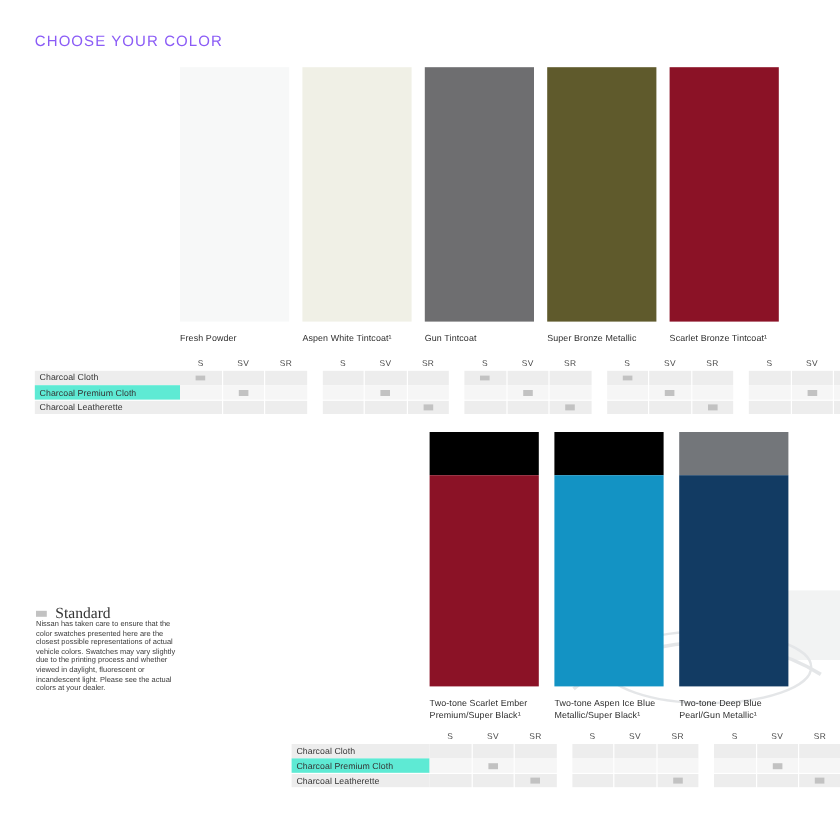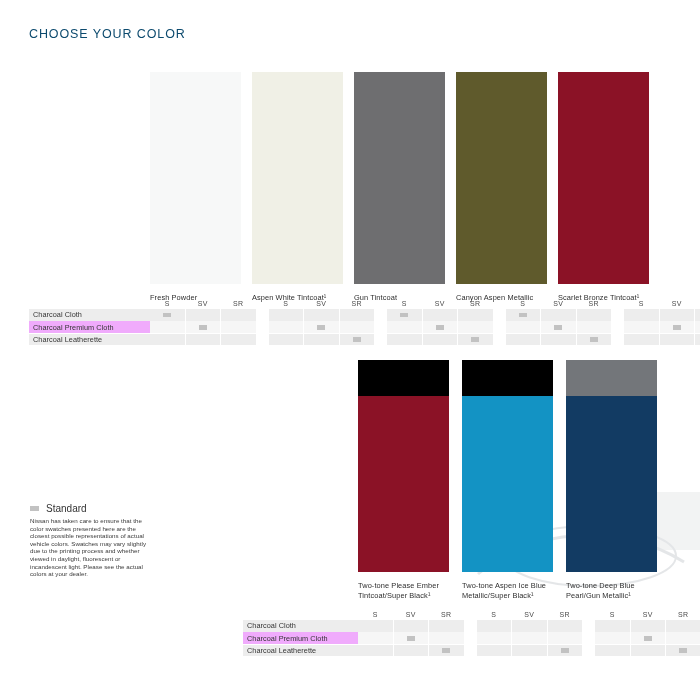"CHOOSE YOUR COLOR" .page-title { color: #0c4a6e -> #8b5cf6 }
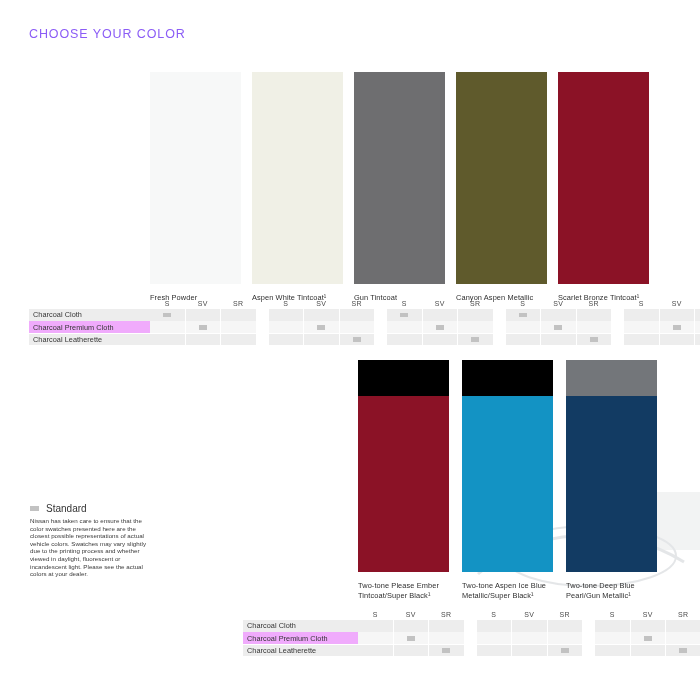"Fresh Powder" #swatch-row-top { top: 72px -> 56px }
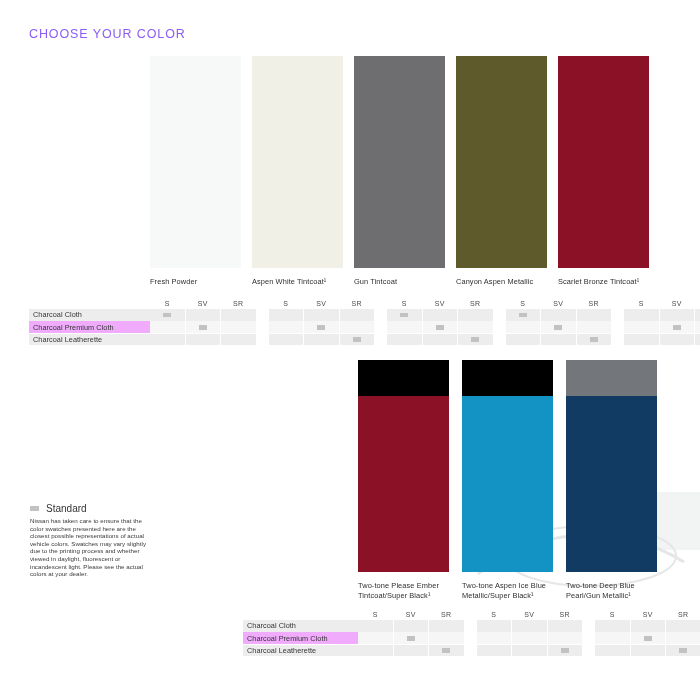"Canyon Aspen Metallic" div.swatch-name { text: Canyon Aspen -> Super Bronze }
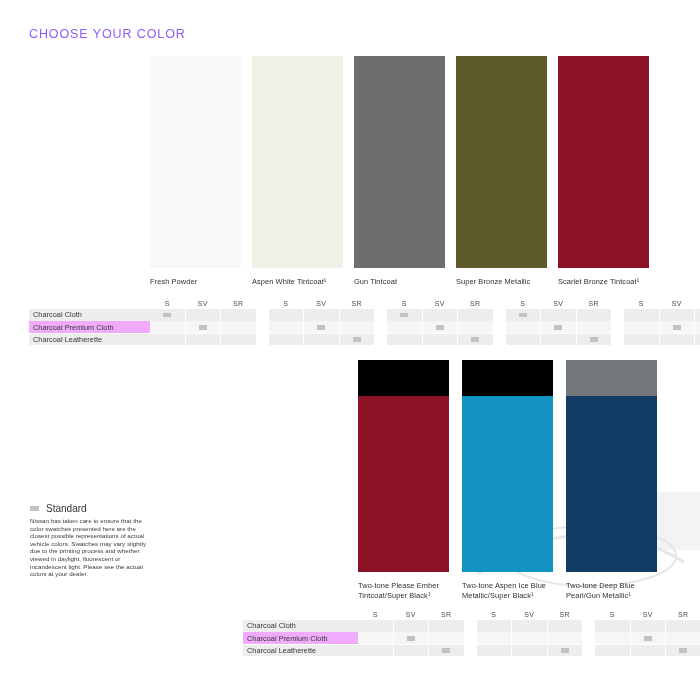"Charcoal Premium Cloth" .avail-line .row-label { background: #f0abfc -> #5eead4 }
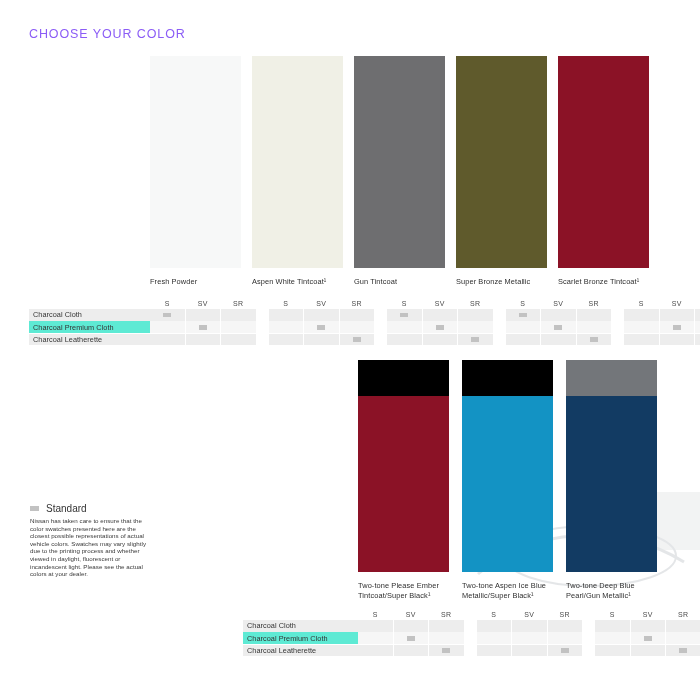"Standard" .legend-label { font-family: none -> Liberation Serif, serif; font-size: 10px -> 13px }
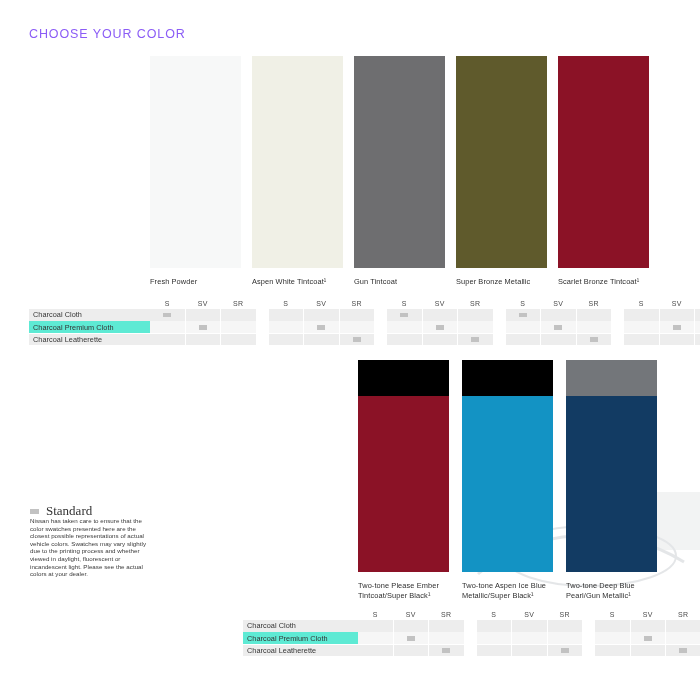"Two-tone Please Ember Tintcoat/Super" div.swatch-name { text: Please Ember Tintcoat/Super -> Scarlet Ember Premium/Super }
